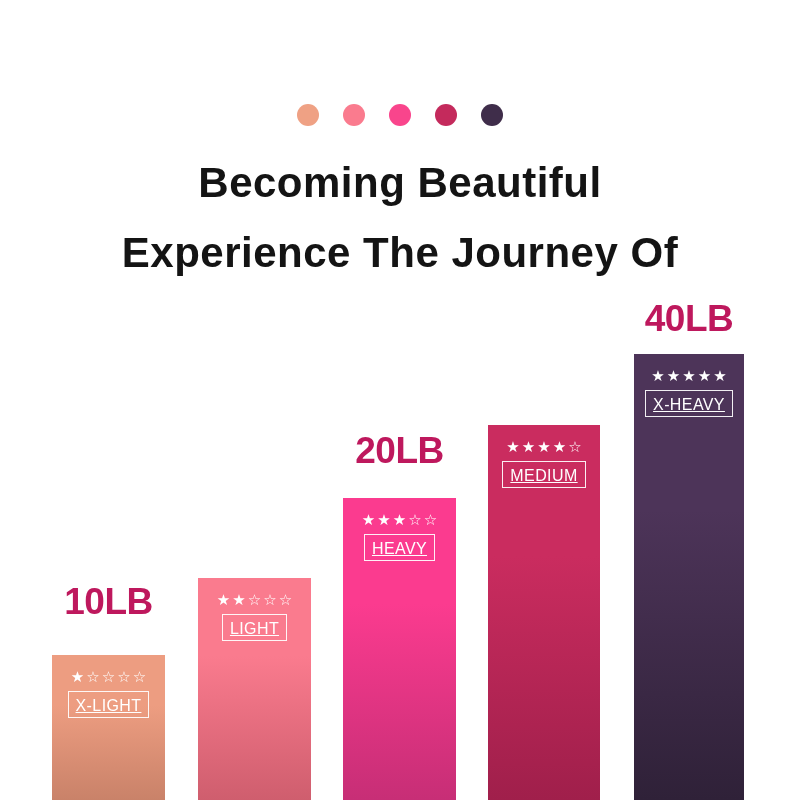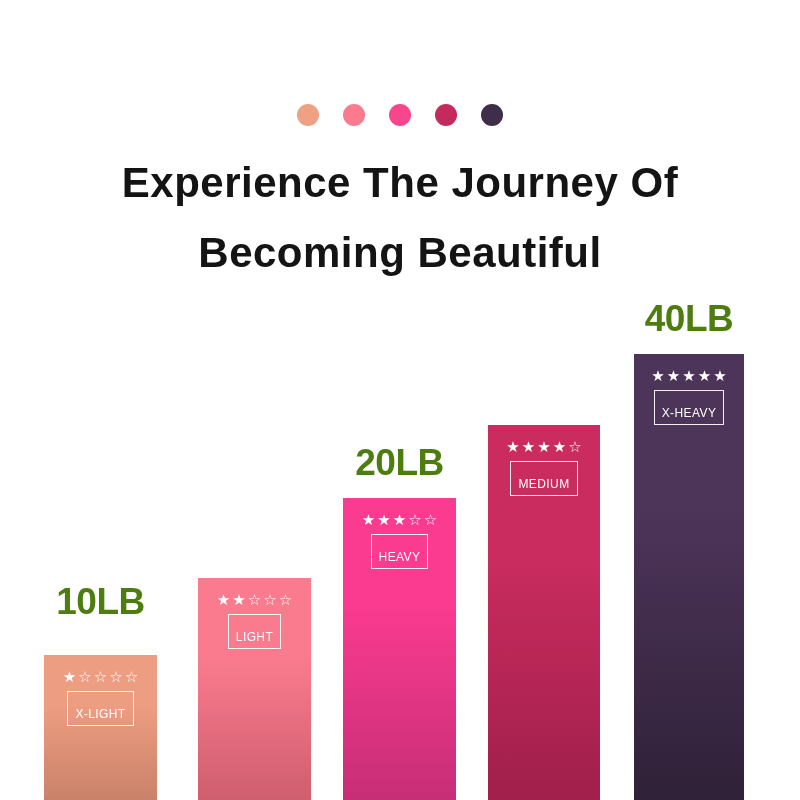"Experience The Journey Of" span.title-line { order: before "Becoming Beautiful" -> after "Becoming Beautiful" }
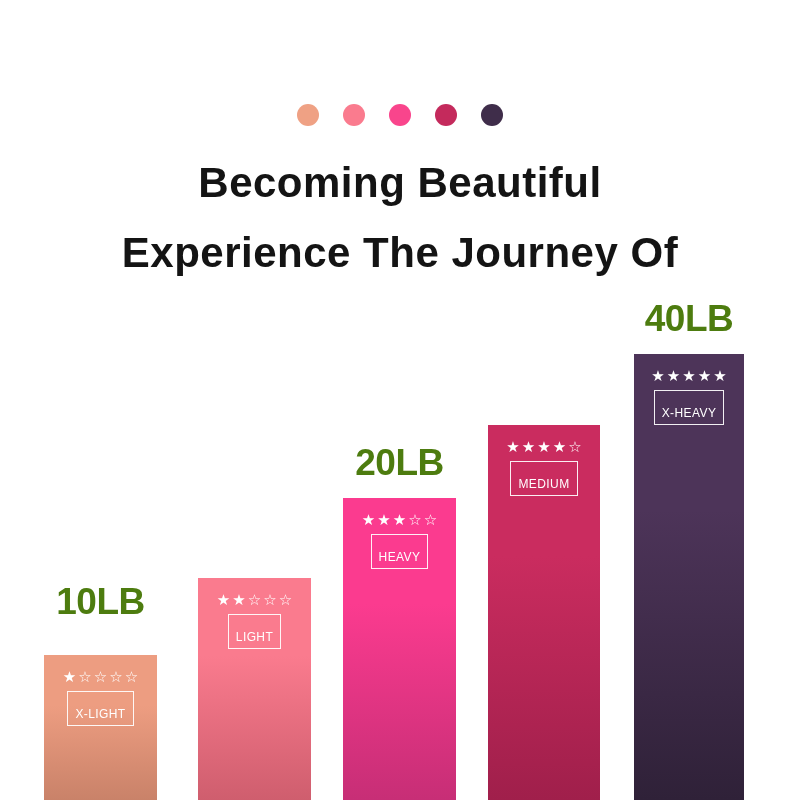"40LB" .bar-weight-label { color: #4d7c0f -> #be185d }
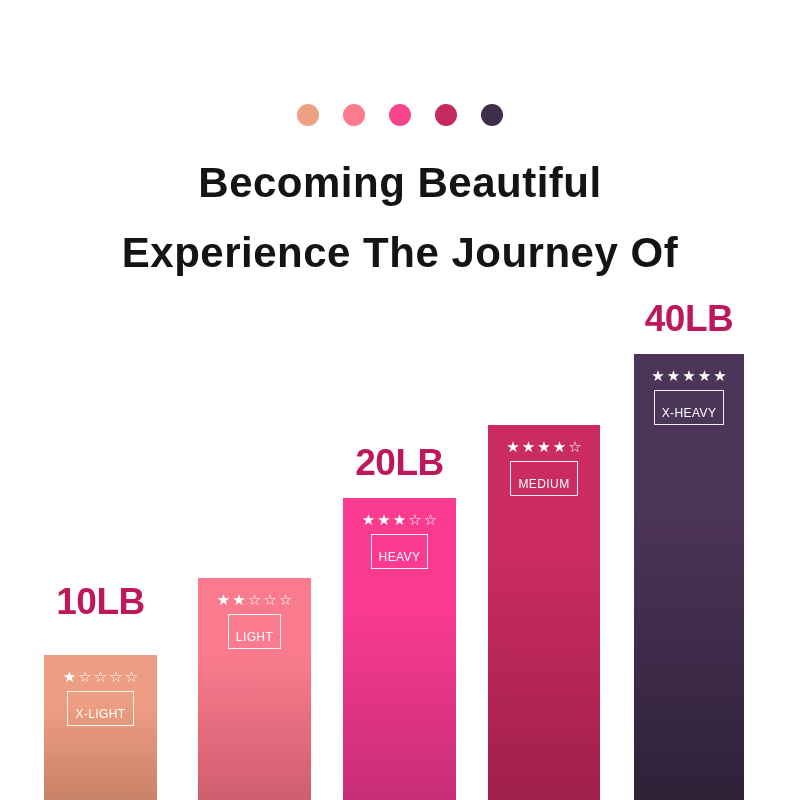"X-HEAVY" .tier-badge { font-size: 12px -> 16px; padding: 16px 7px 5px 7px -> 8px 7px 5px 7px; text-decoration: none -> underline }
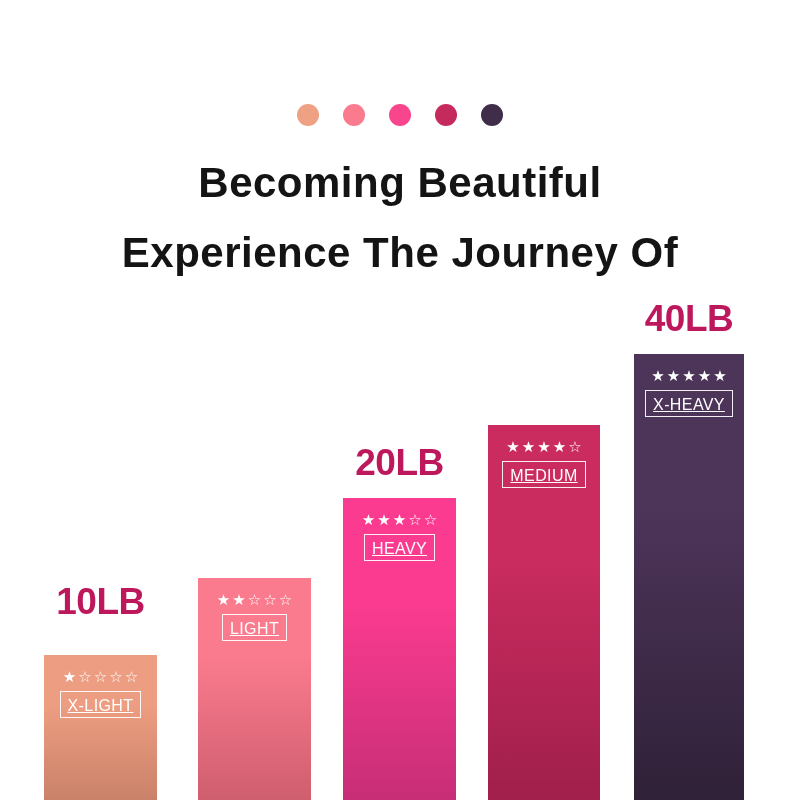"20LB" div.bar-weight-label { top: 444px -> 432px }
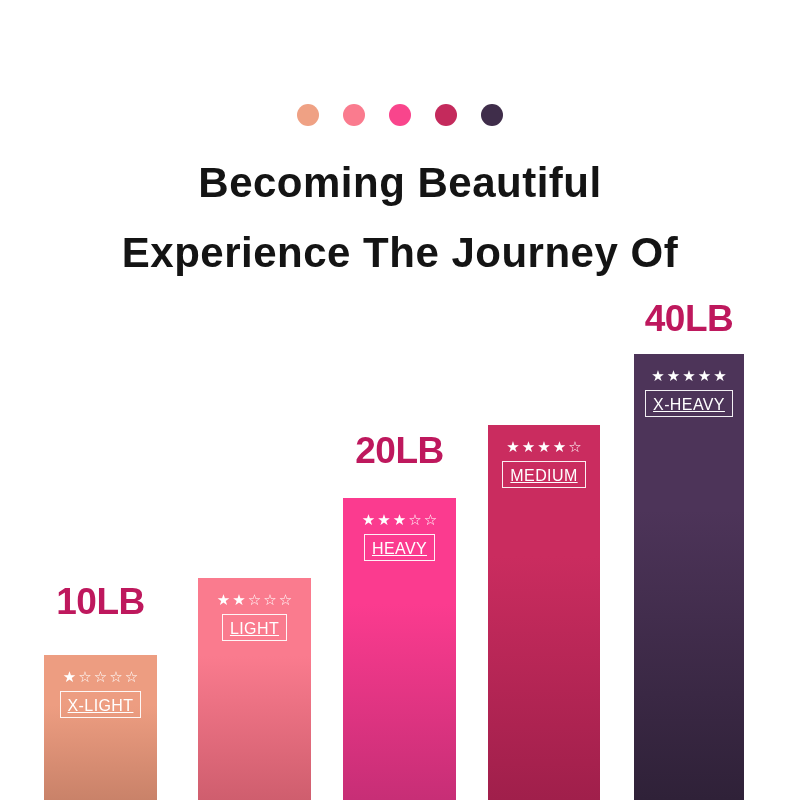"10LB" div.bar-group { left: 44px -> 52px }
